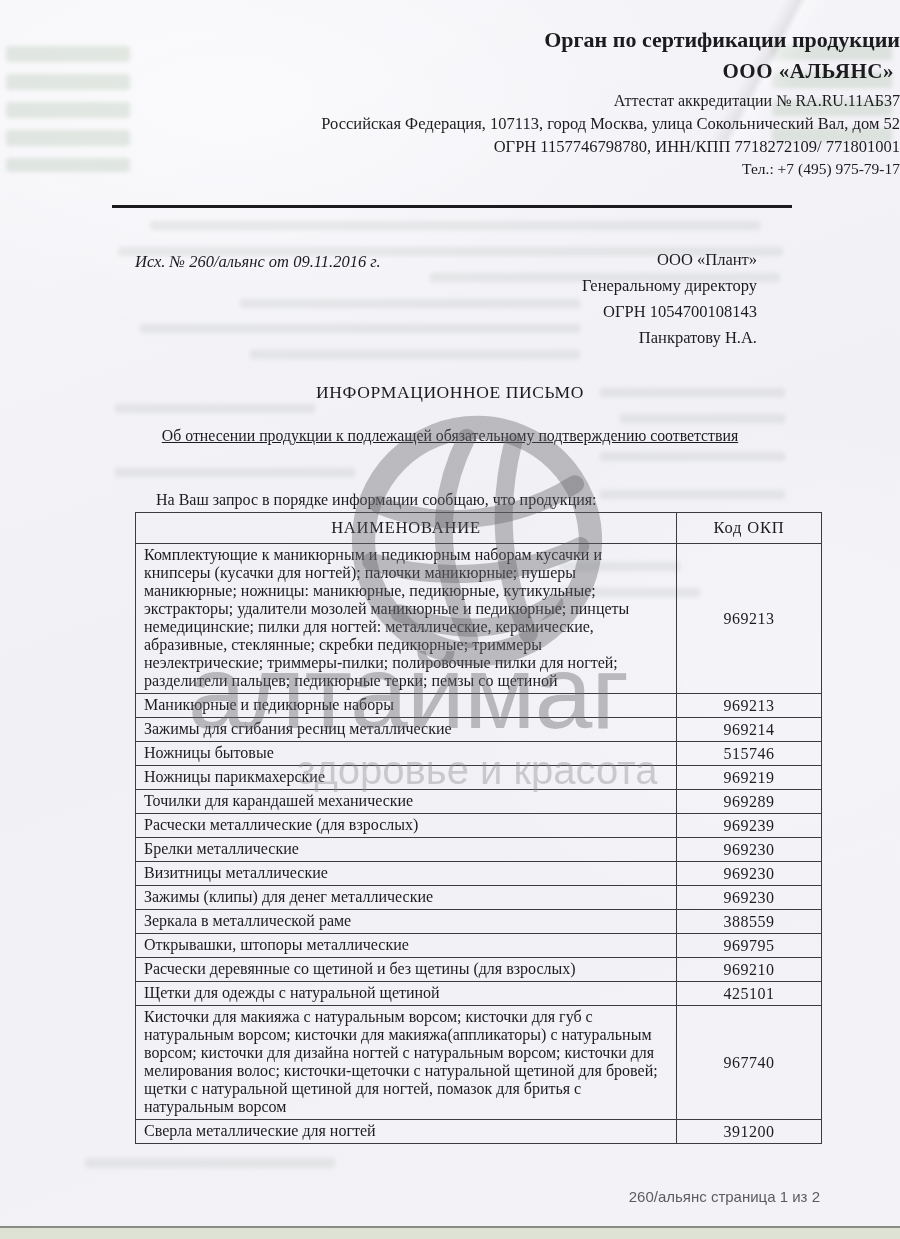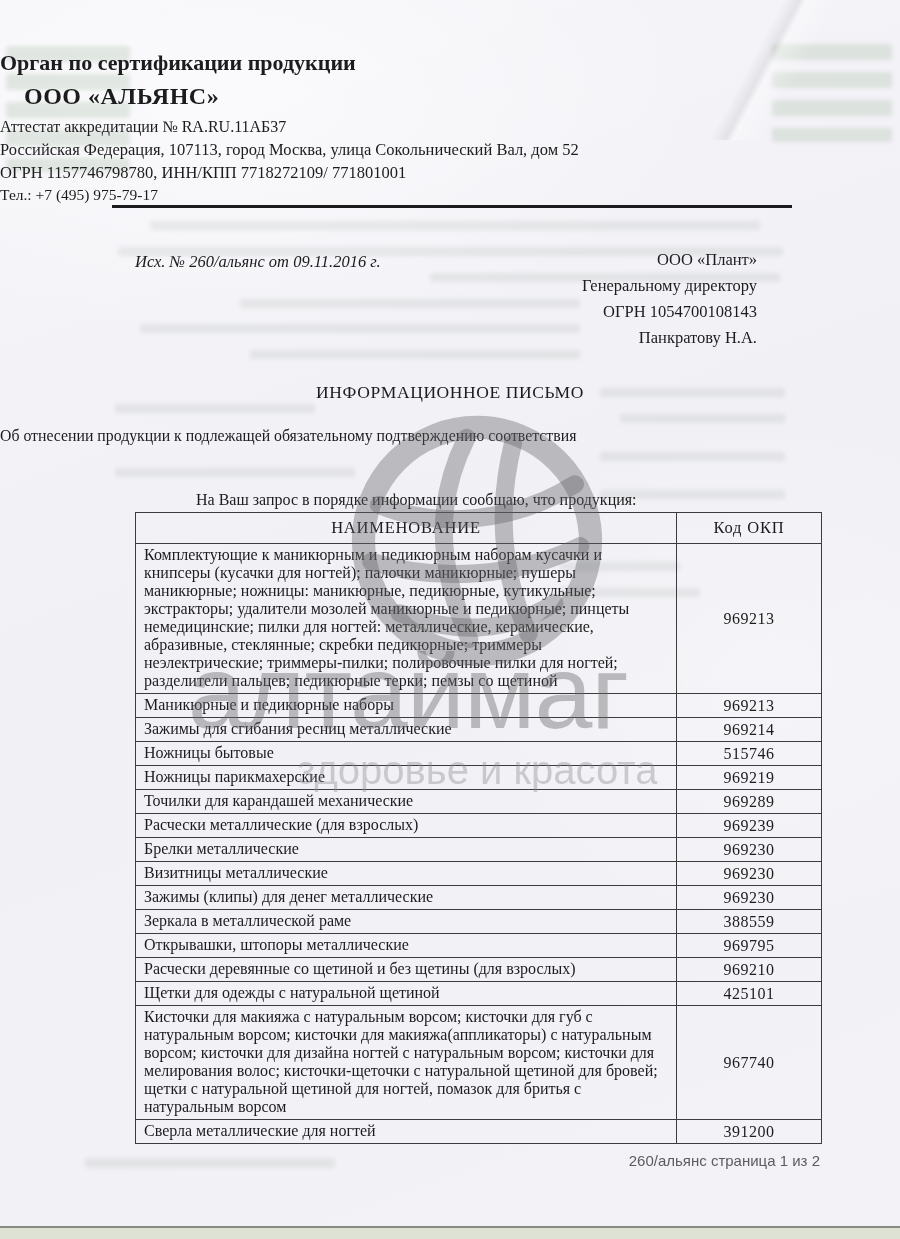"Орган по сертификации продукции" .hdr { text-align: left -> right; top: 52px -> 29px }
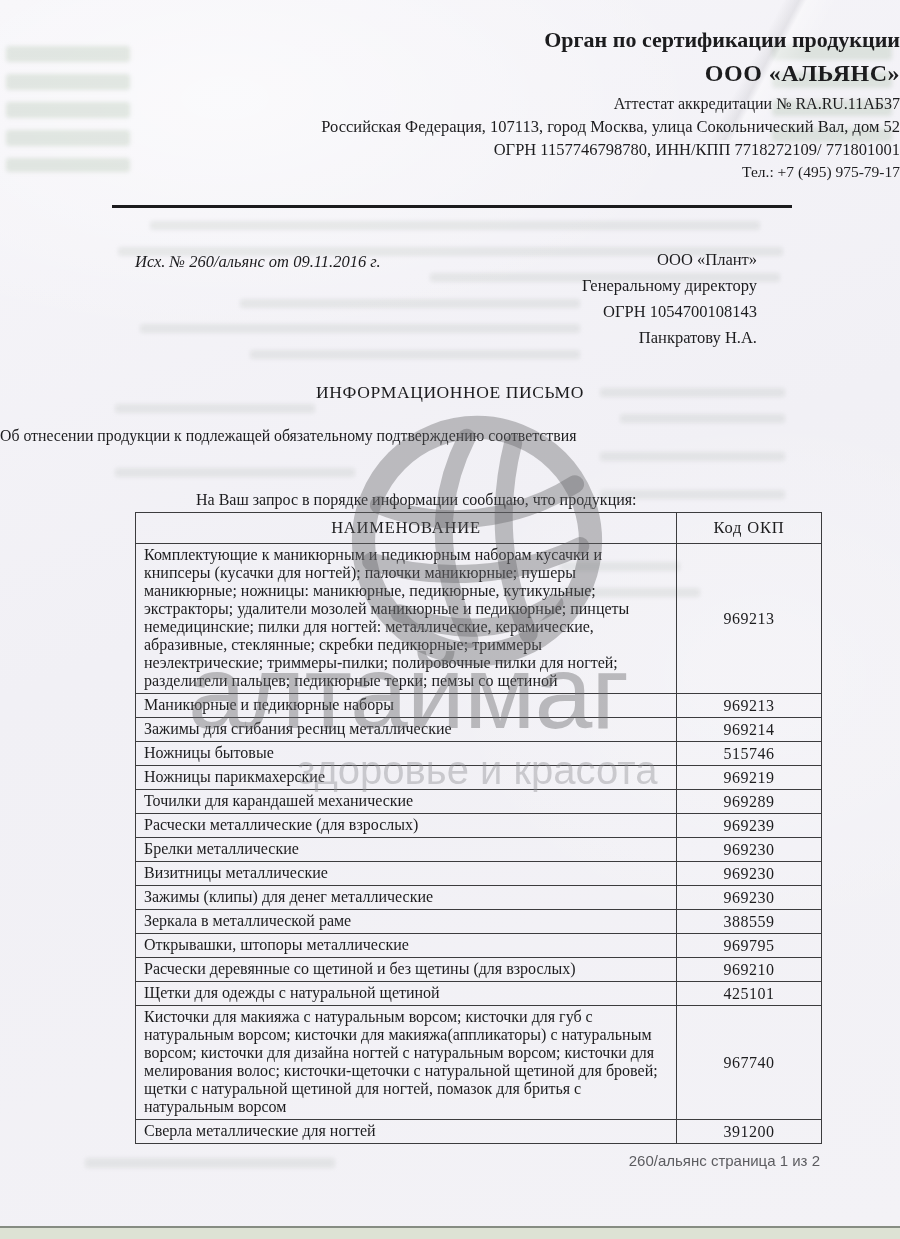"ООО «АЛЬЯНС»" .hdr .h2 { font-size: 24px -> 21px; margin: 0 0 11px 0 -> 0 6px 11px 0 }
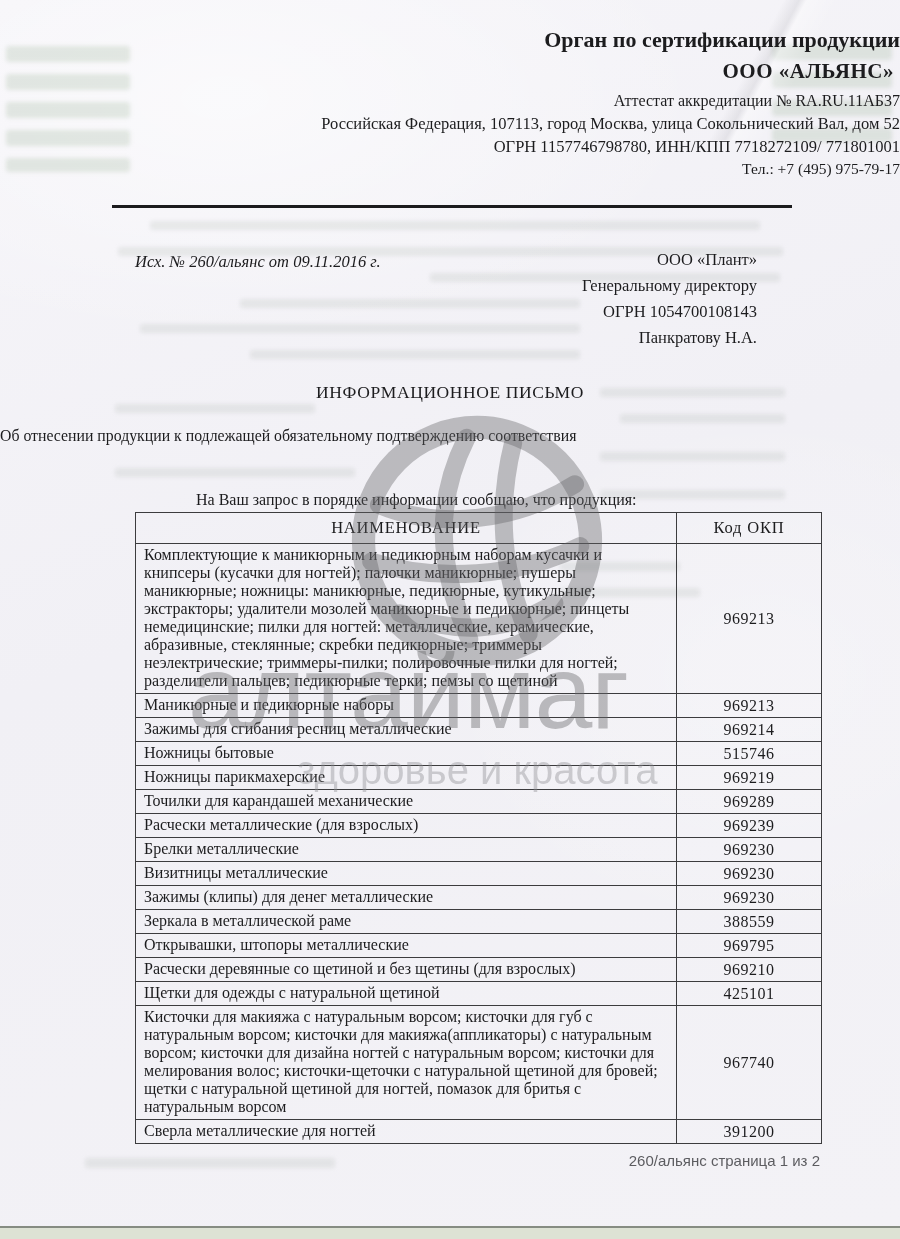"Об отнесении продукции к подлежащей" .subtitle { text-align: none -> center; text-decoration: none -> underline }
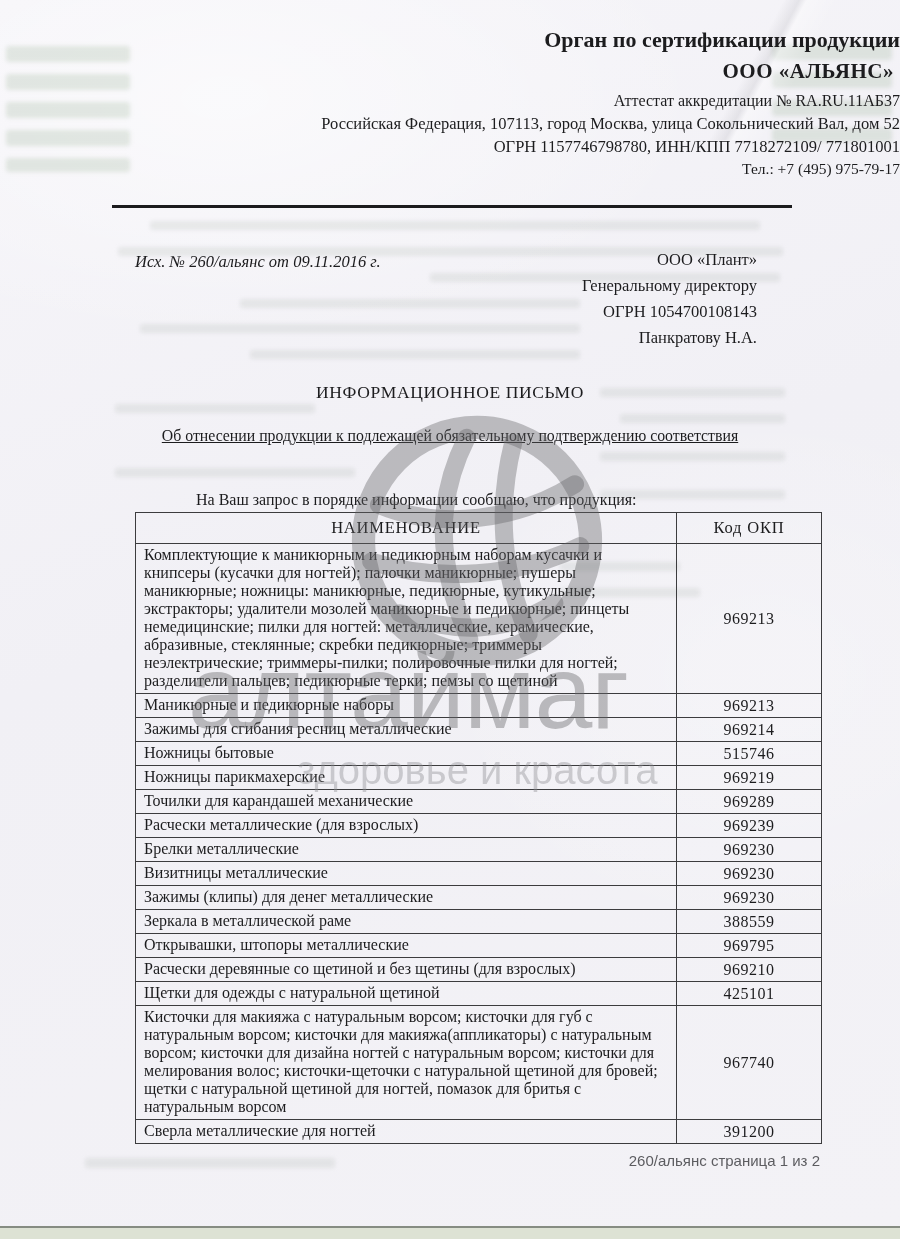"На Ваш запрос в порядке" .intro { margin-left: 40px -> none }
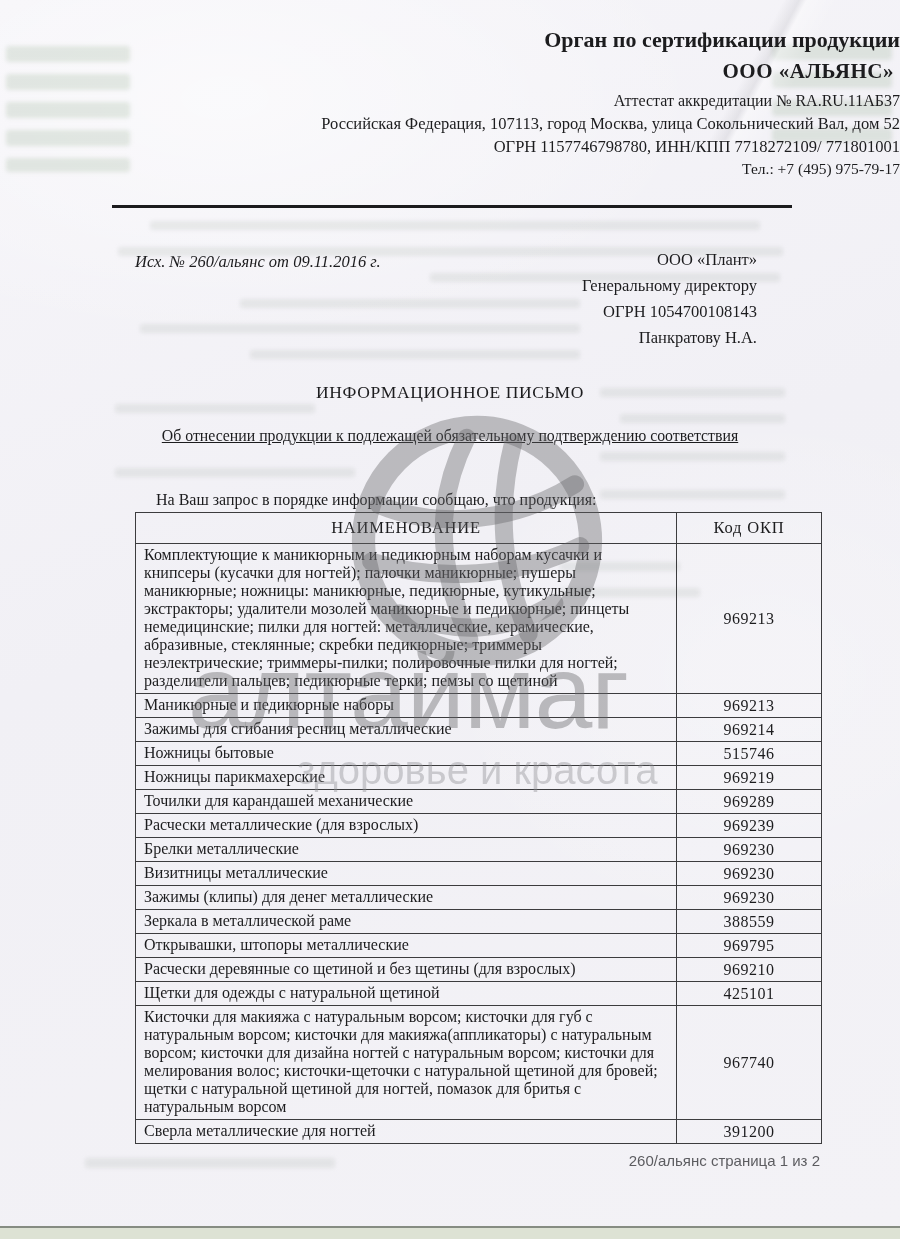"260/альянс страница 1 из 2" .footer { top: 1152px -> 1188px }
